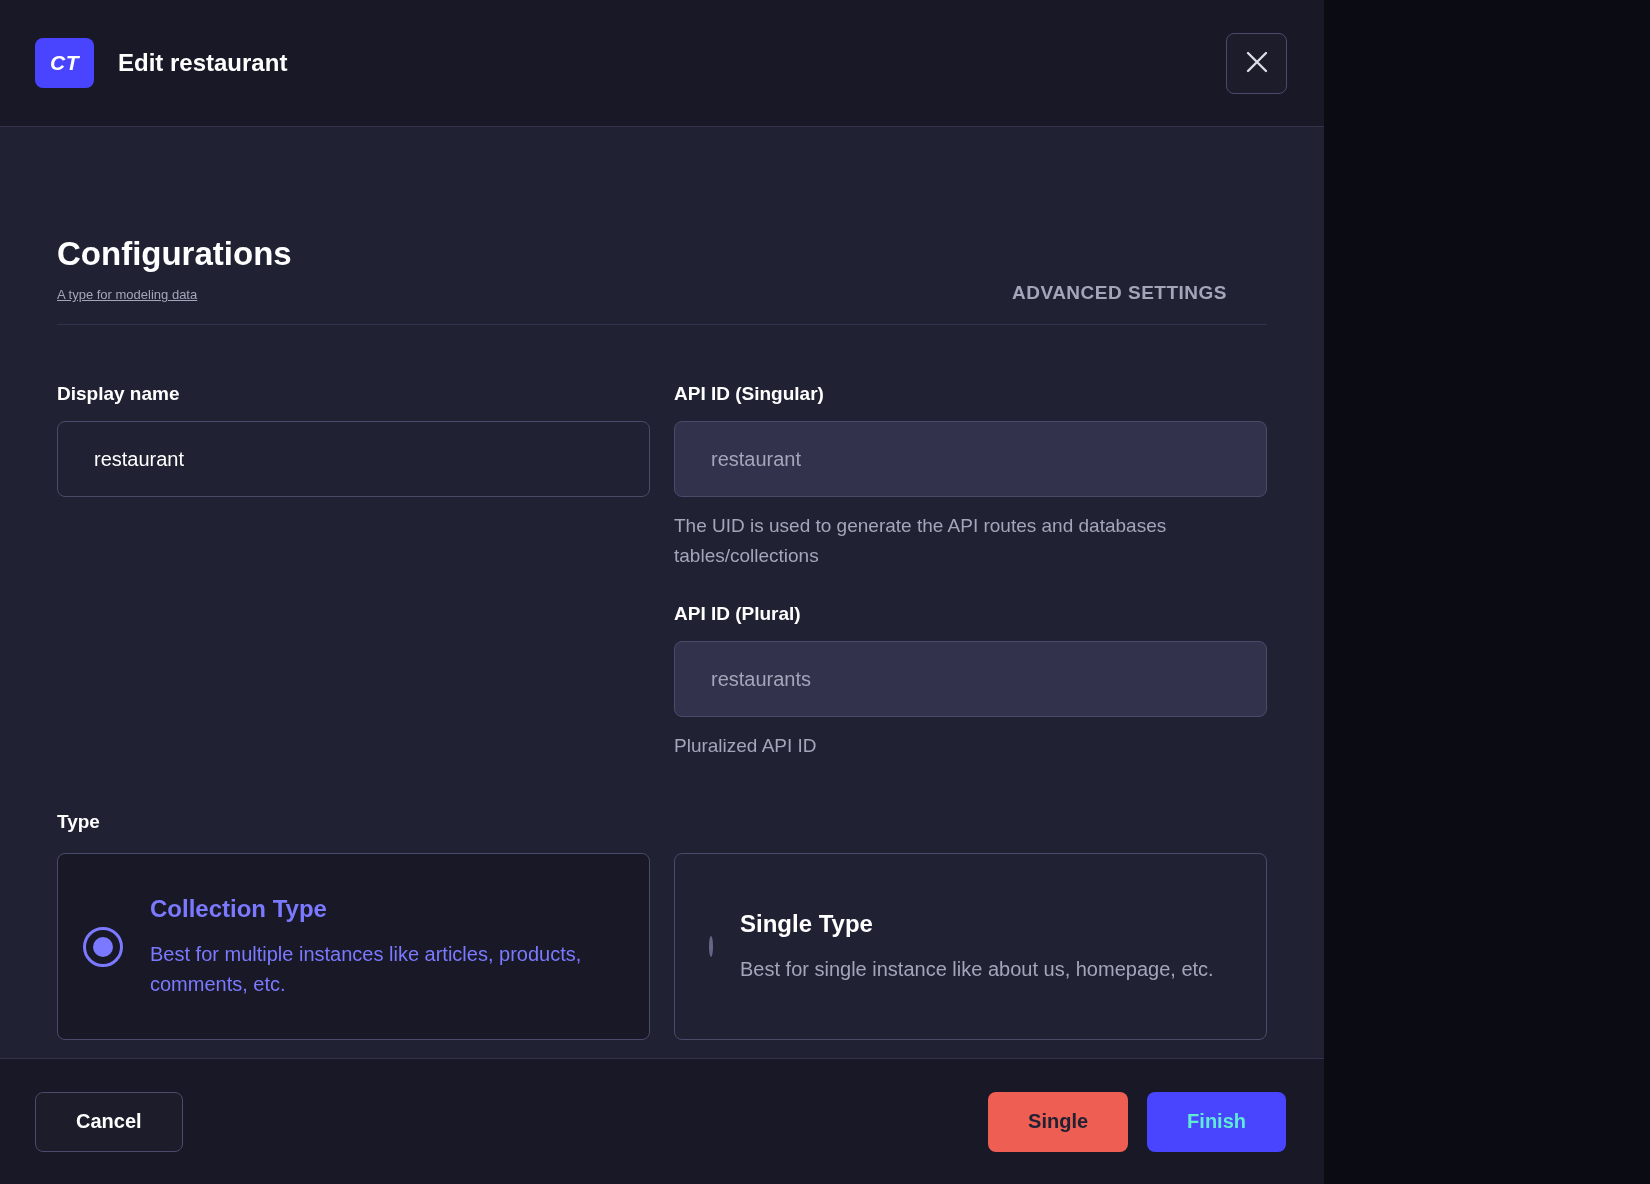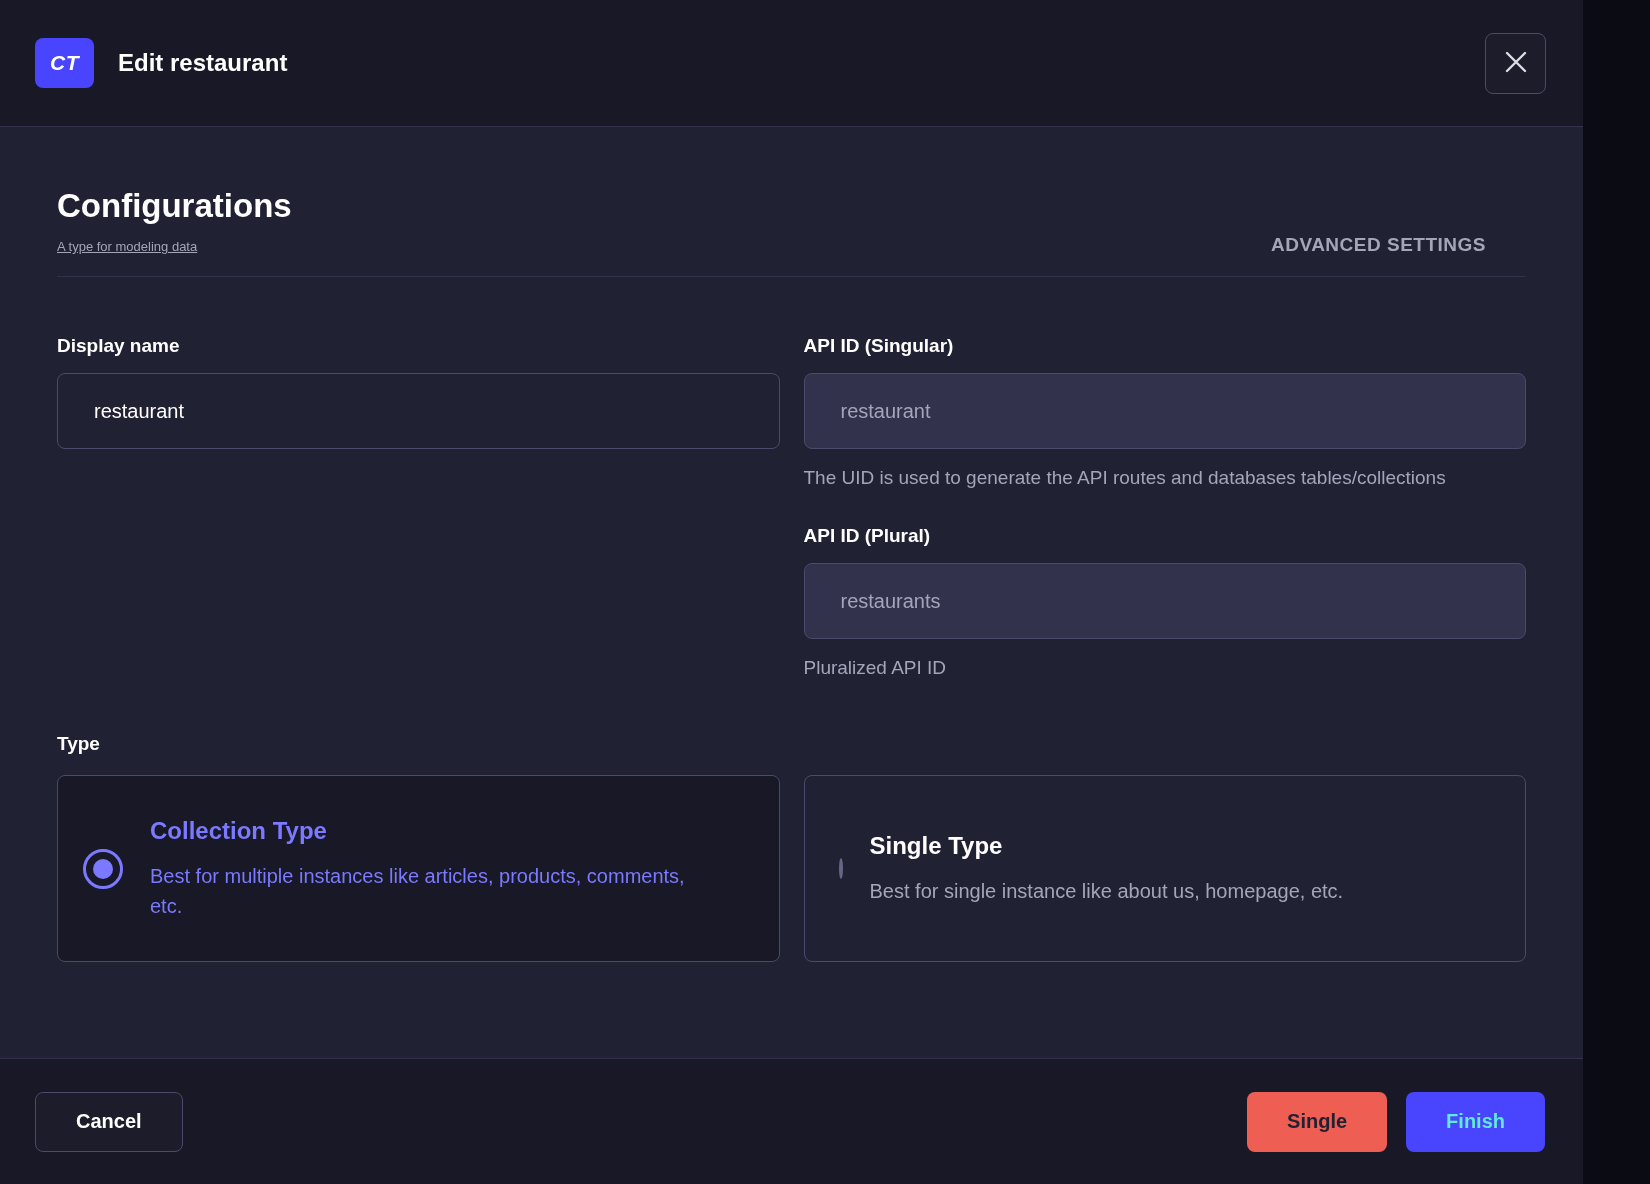"CT" .modal { width: 1583px -> 1324px }
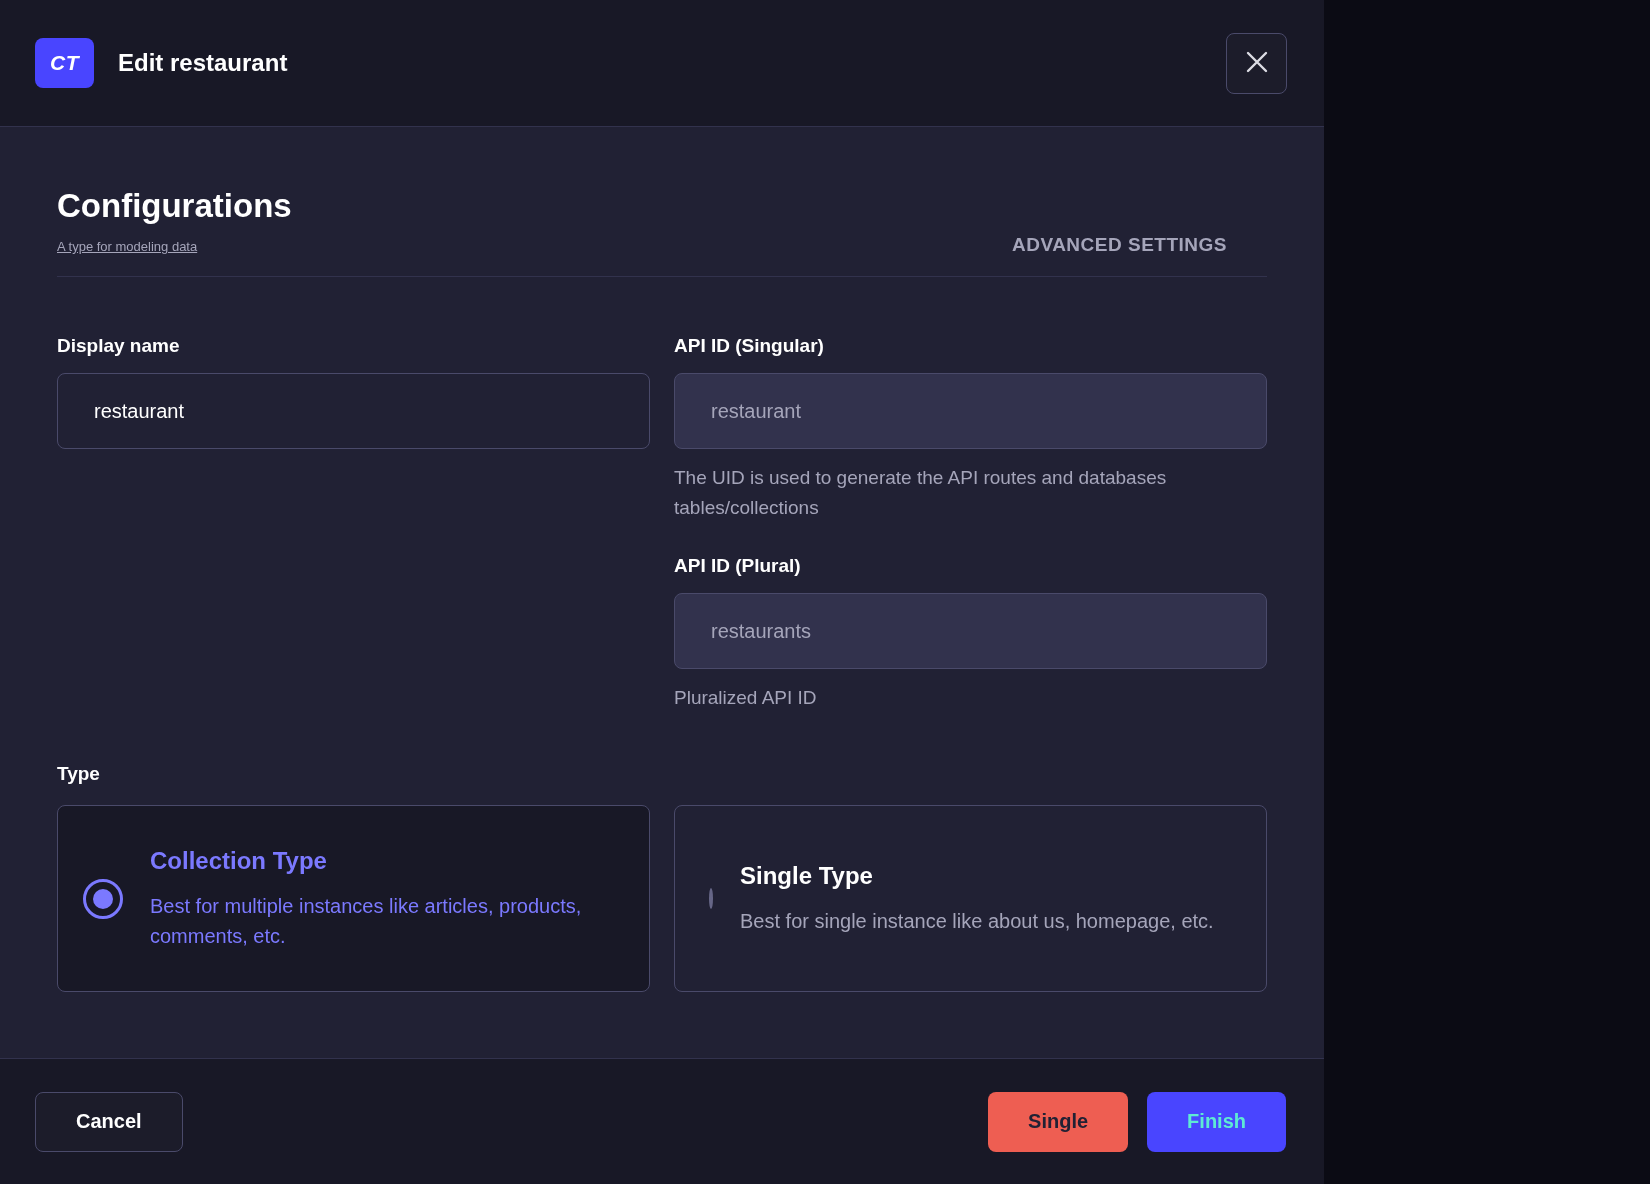"Configurations" .section-title { margin-top: none -> 48px }
